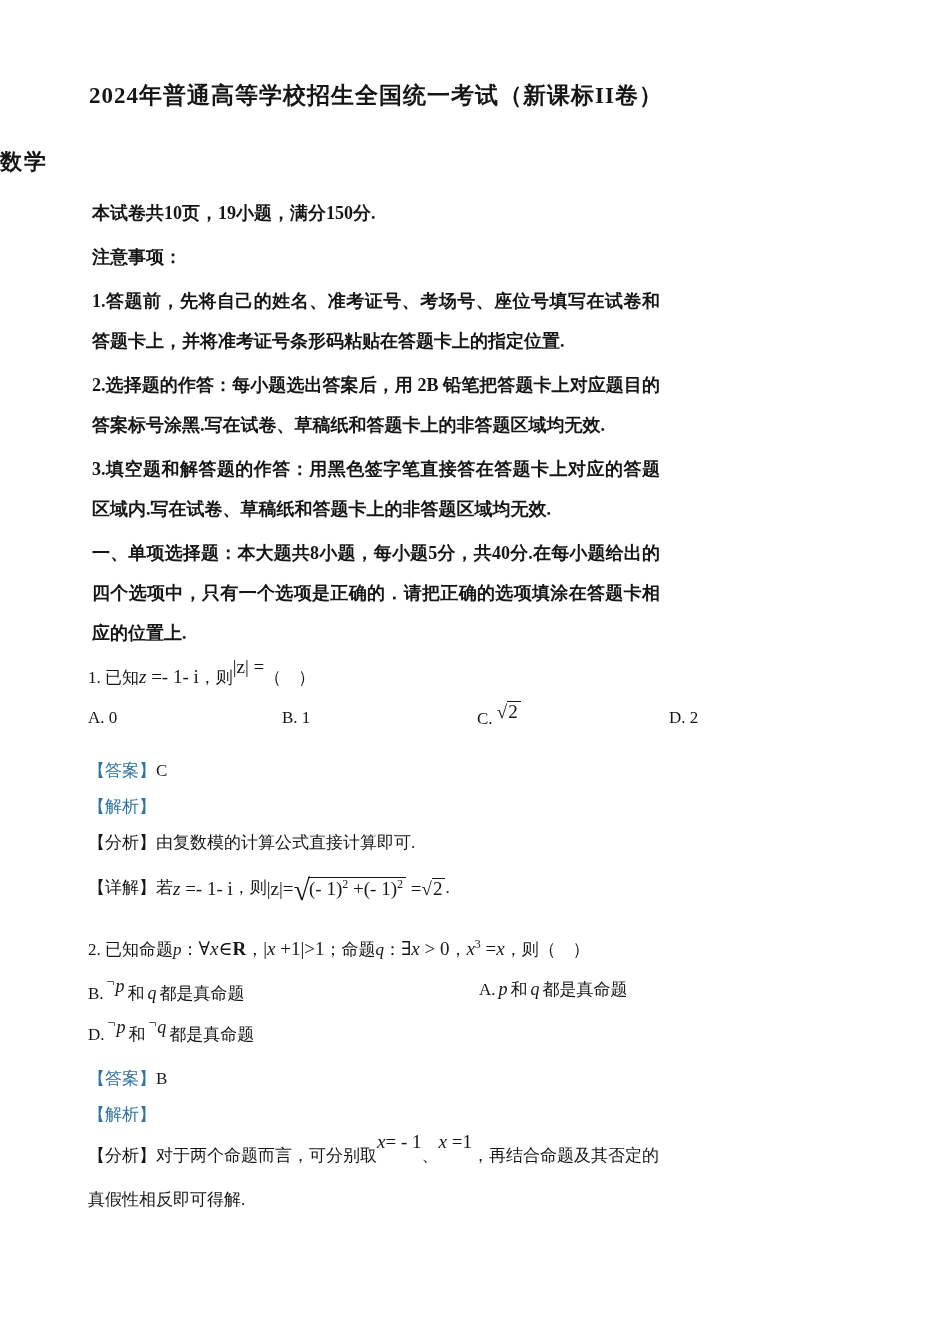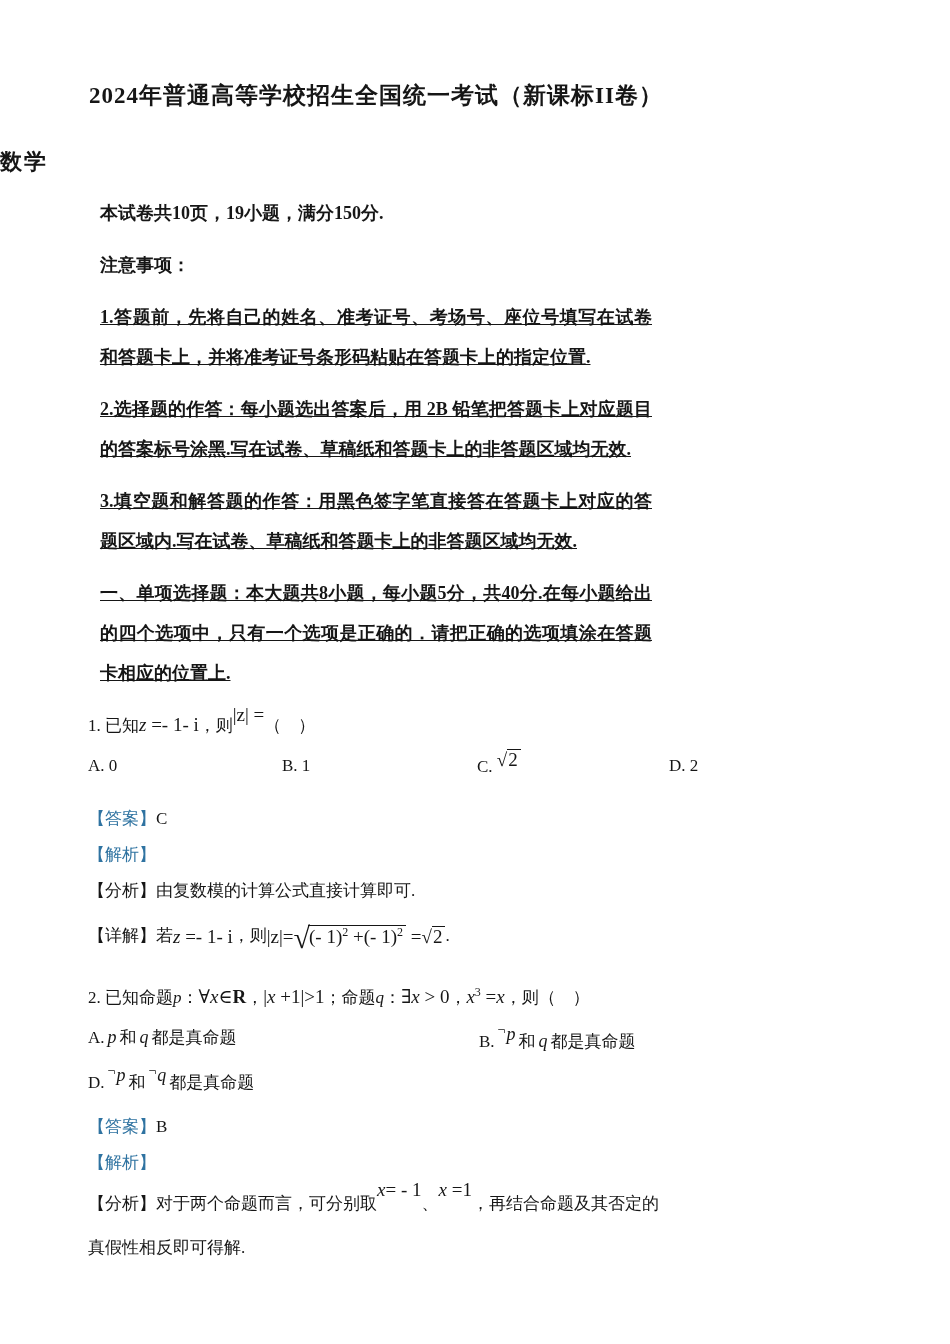"本试卷共10页，19小题，满分150分." .intro p { margin: 12px -> 4px }
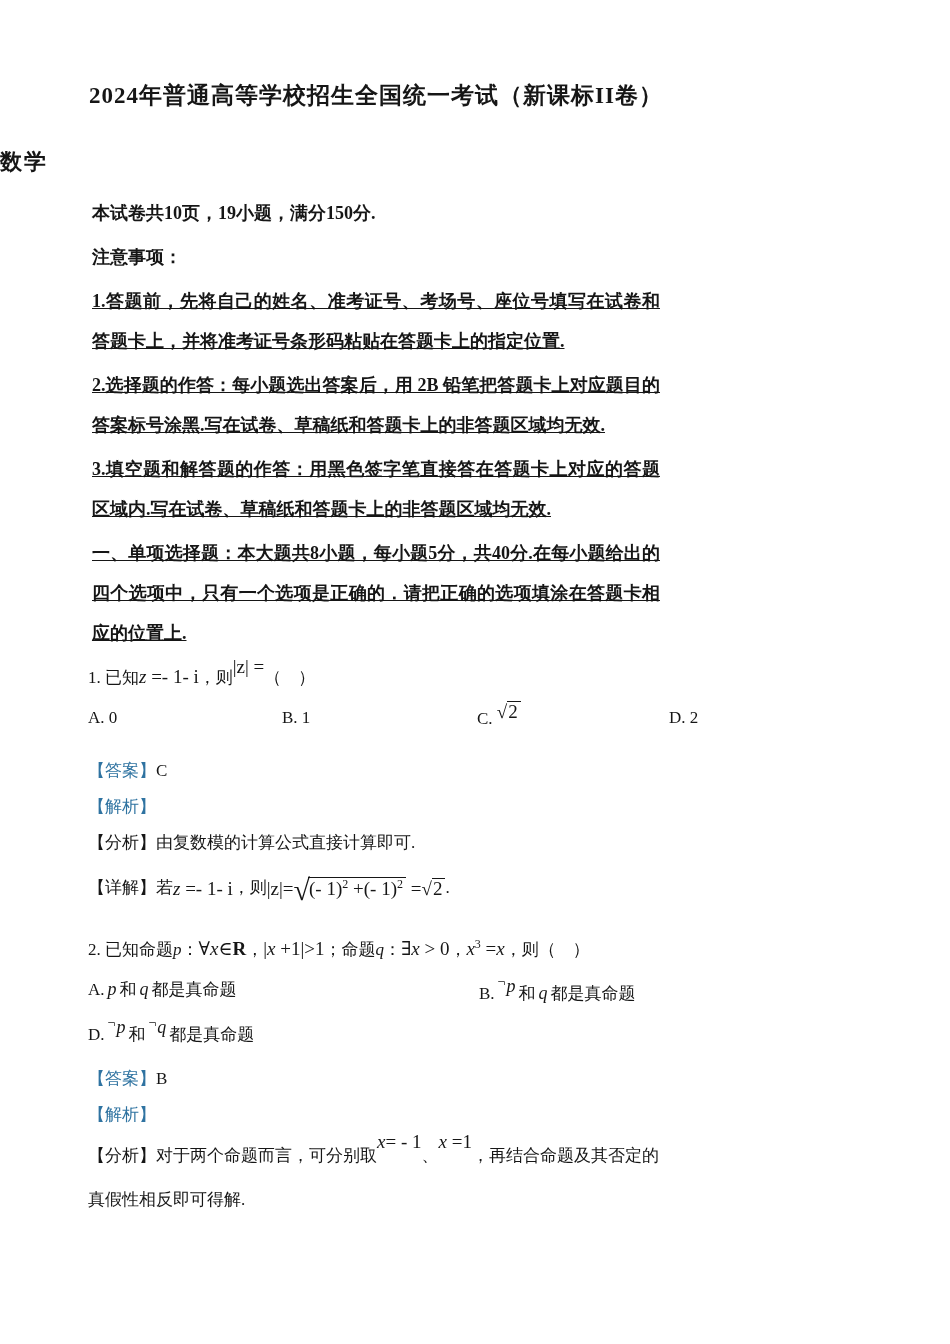"1.答题前，先将自己的姓名、准考证号、考场号、座位号填写在试卷和答题卡上，并将准" .intro p.just { text-decoration: underline -> none }
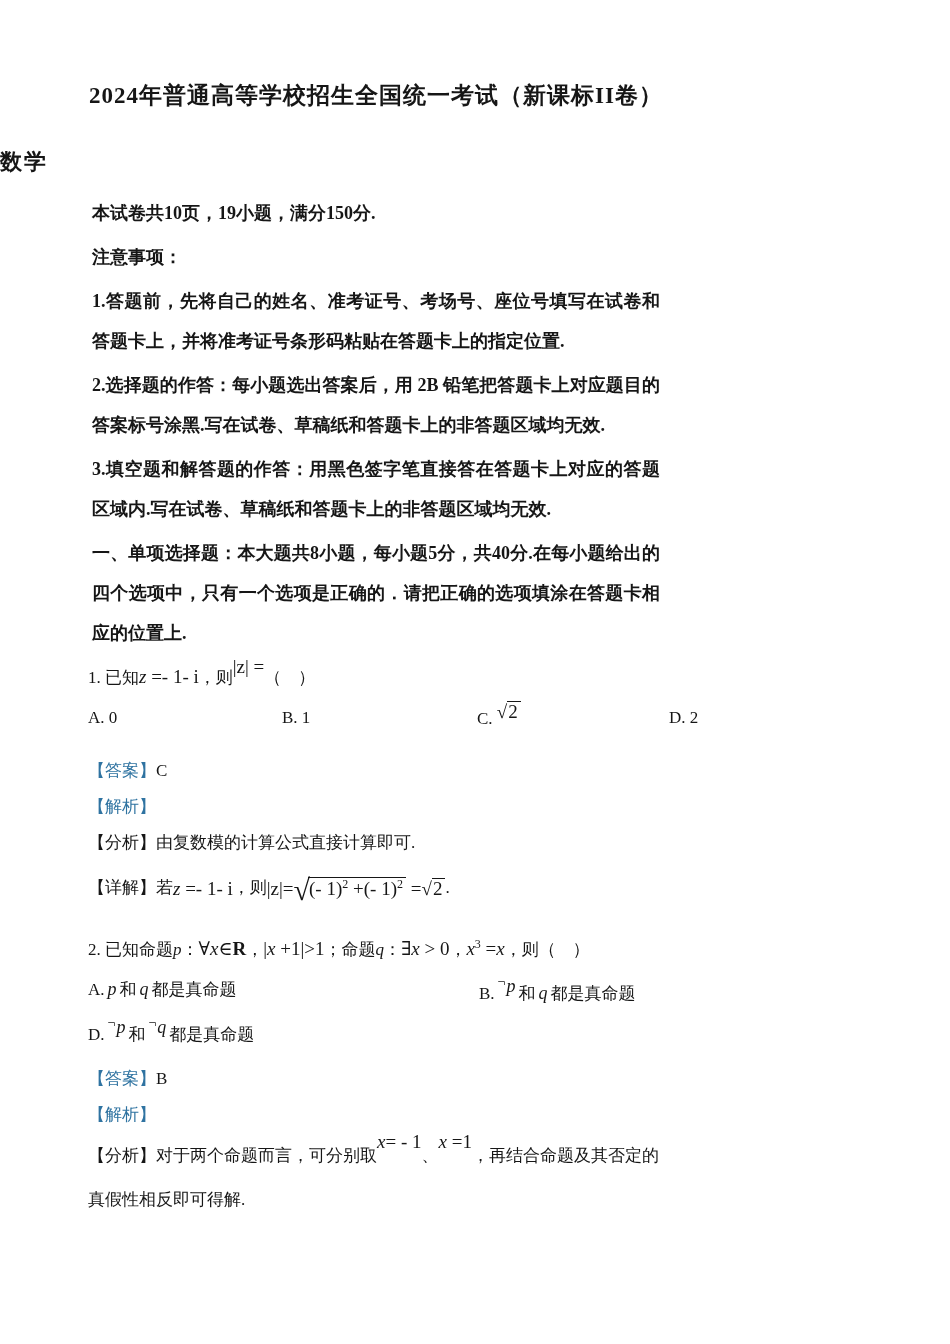"A. p 和 q 都是真命题" span.opt { order: before "B.¬p 和 q 都是真命题" -> after "B.¬p 和 q 都是真命题" }
